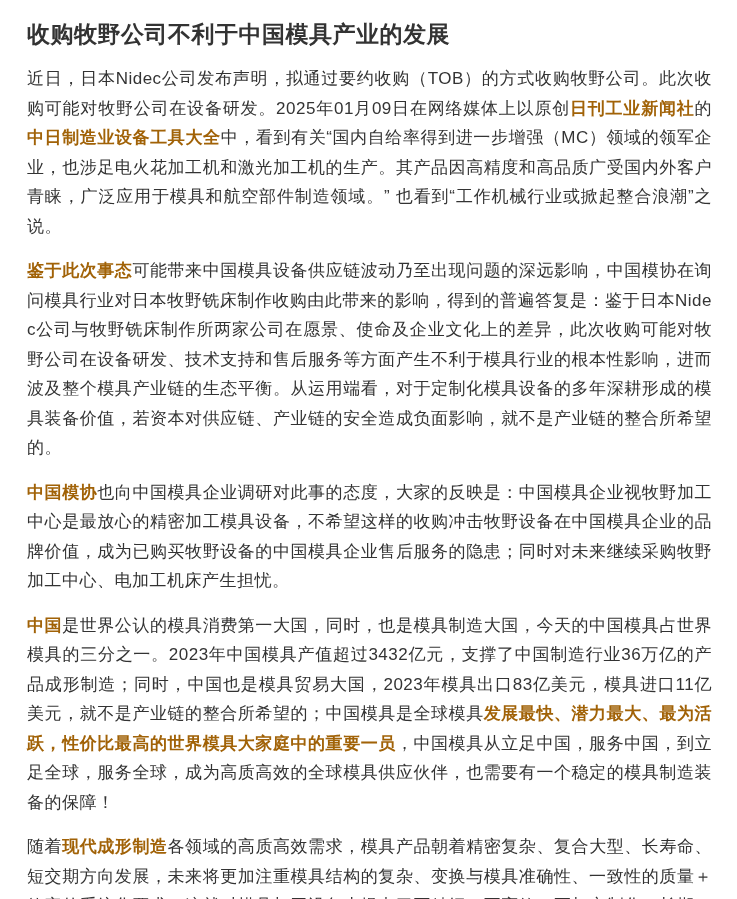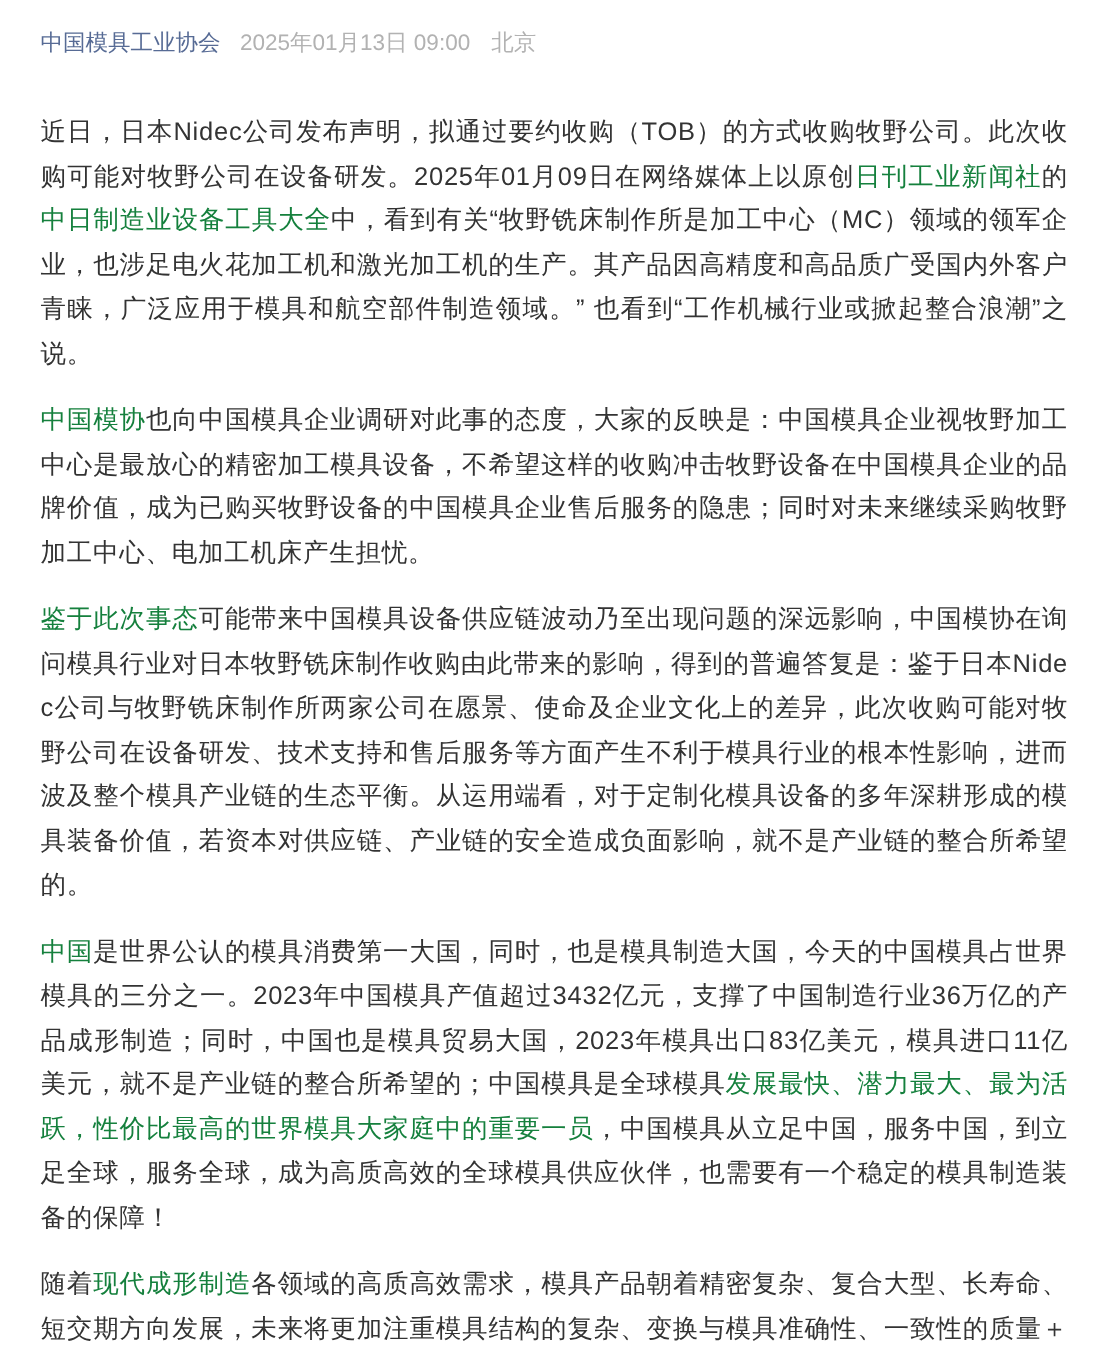"收购牧野公司不利于中国模具产业的发展" h1.title { html: none -> <h1>收购牧野公司不利于中国模具产业的发展</h1> }
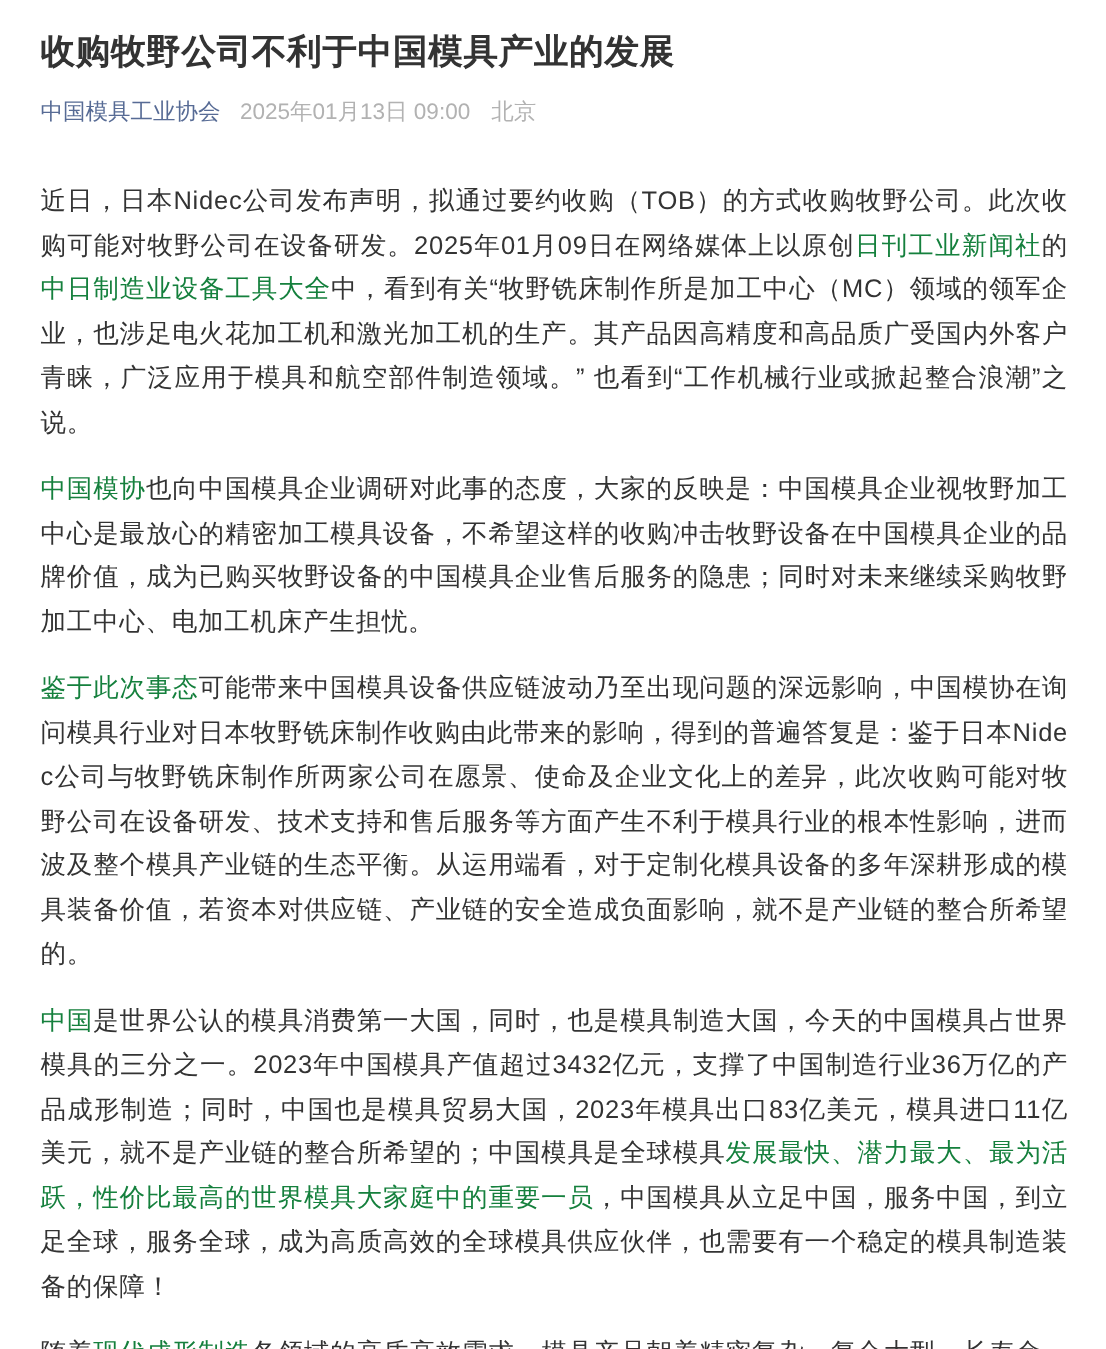"中国模具工业协会 2025年01月13日 09:00 北京" div.meta { html: <div> <a>中国模具工业协会</a><span>2025年01月13日 09:00</span><span>北京</span> </div> -> none }
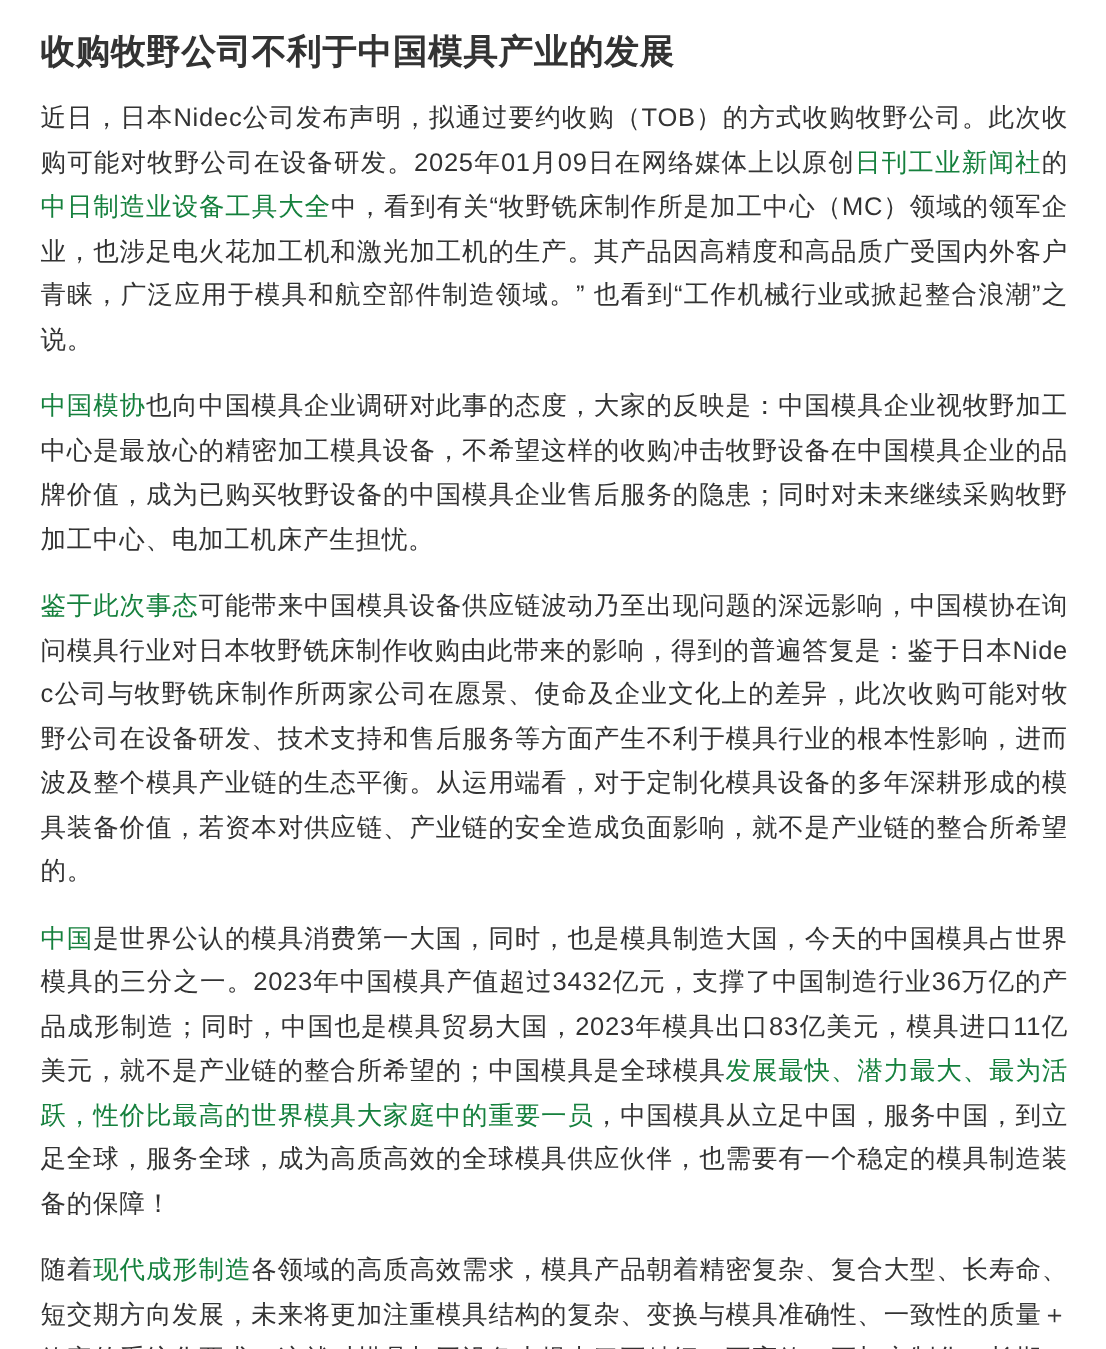"日刊工业新闻社" .content strong { color: #15803d -> #a16207; font-weight: 400 -> 700 }
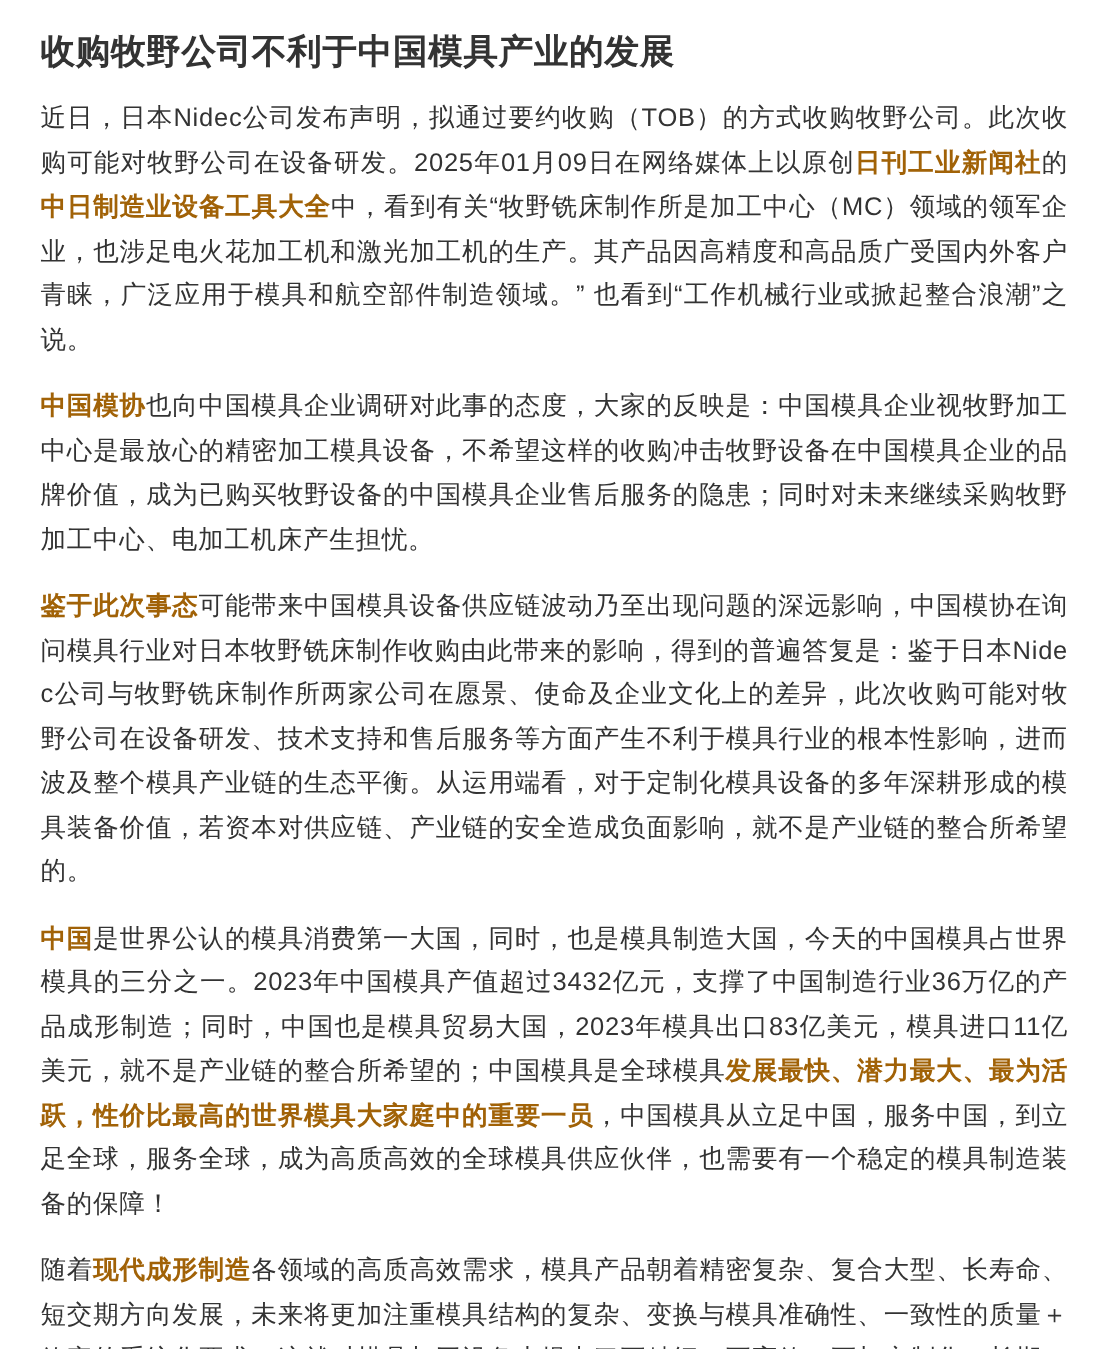"中，看到有关“牧野铣床制作所是加工中心（MC）领域的领军企业，也涉足电火花加工机" span { text: 牧野铣床制作所是加工中心 -> 国内自给率得到进一步增强 }
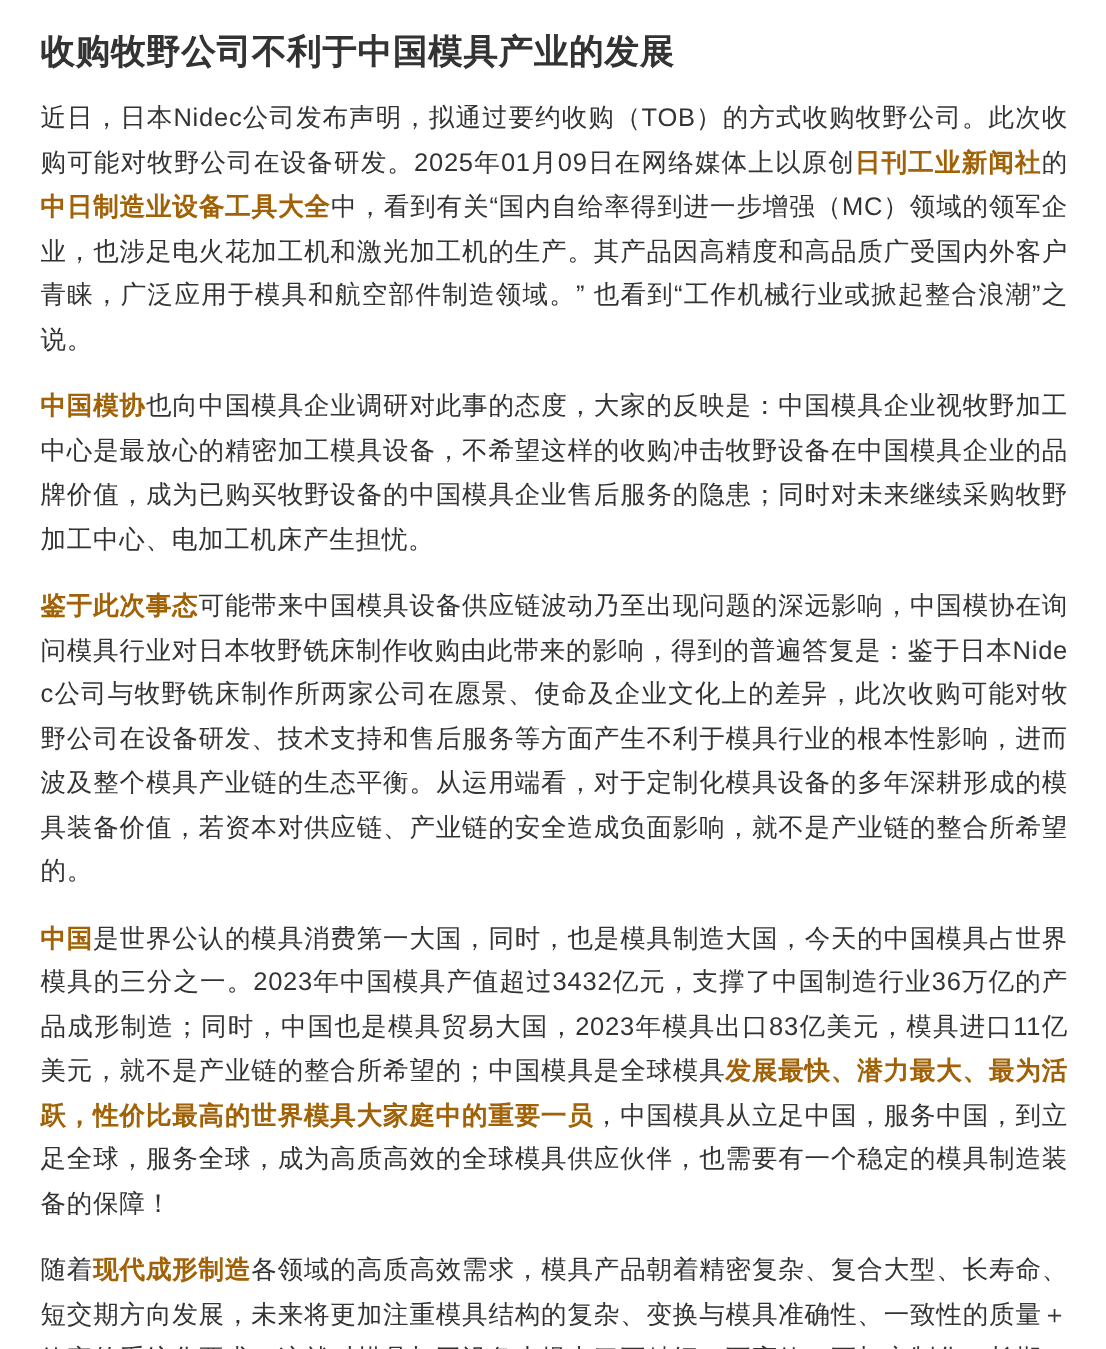"中国模协也向中国模具企业调研对此事的态度，大家的反映是：中国模具企业视牧野加工中" p { order: before "鉴于此次事态可能带来中国模具设备供应链波动乃至出现问题的深远影响，中国模协在询问" -> after "鉴于此次事态可能带来中国模具设备供应链波动乃至出现问题的深远影响，中国模协在询问" }
